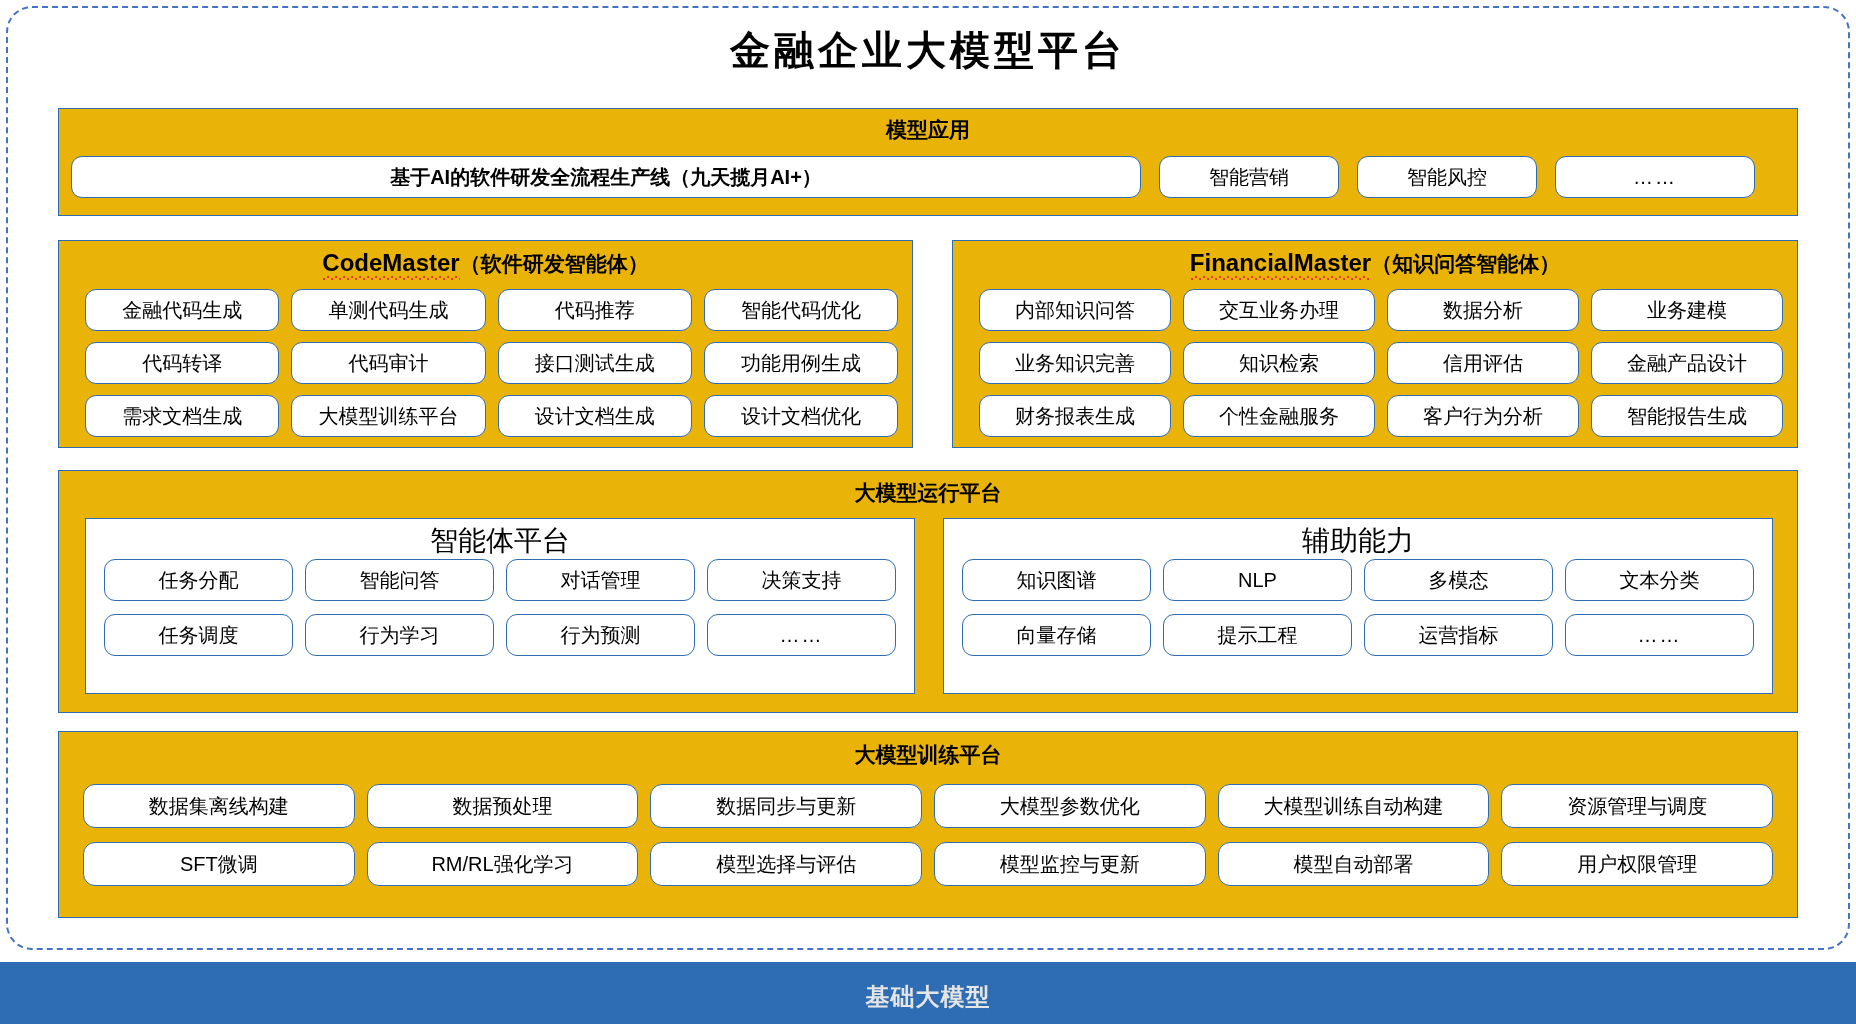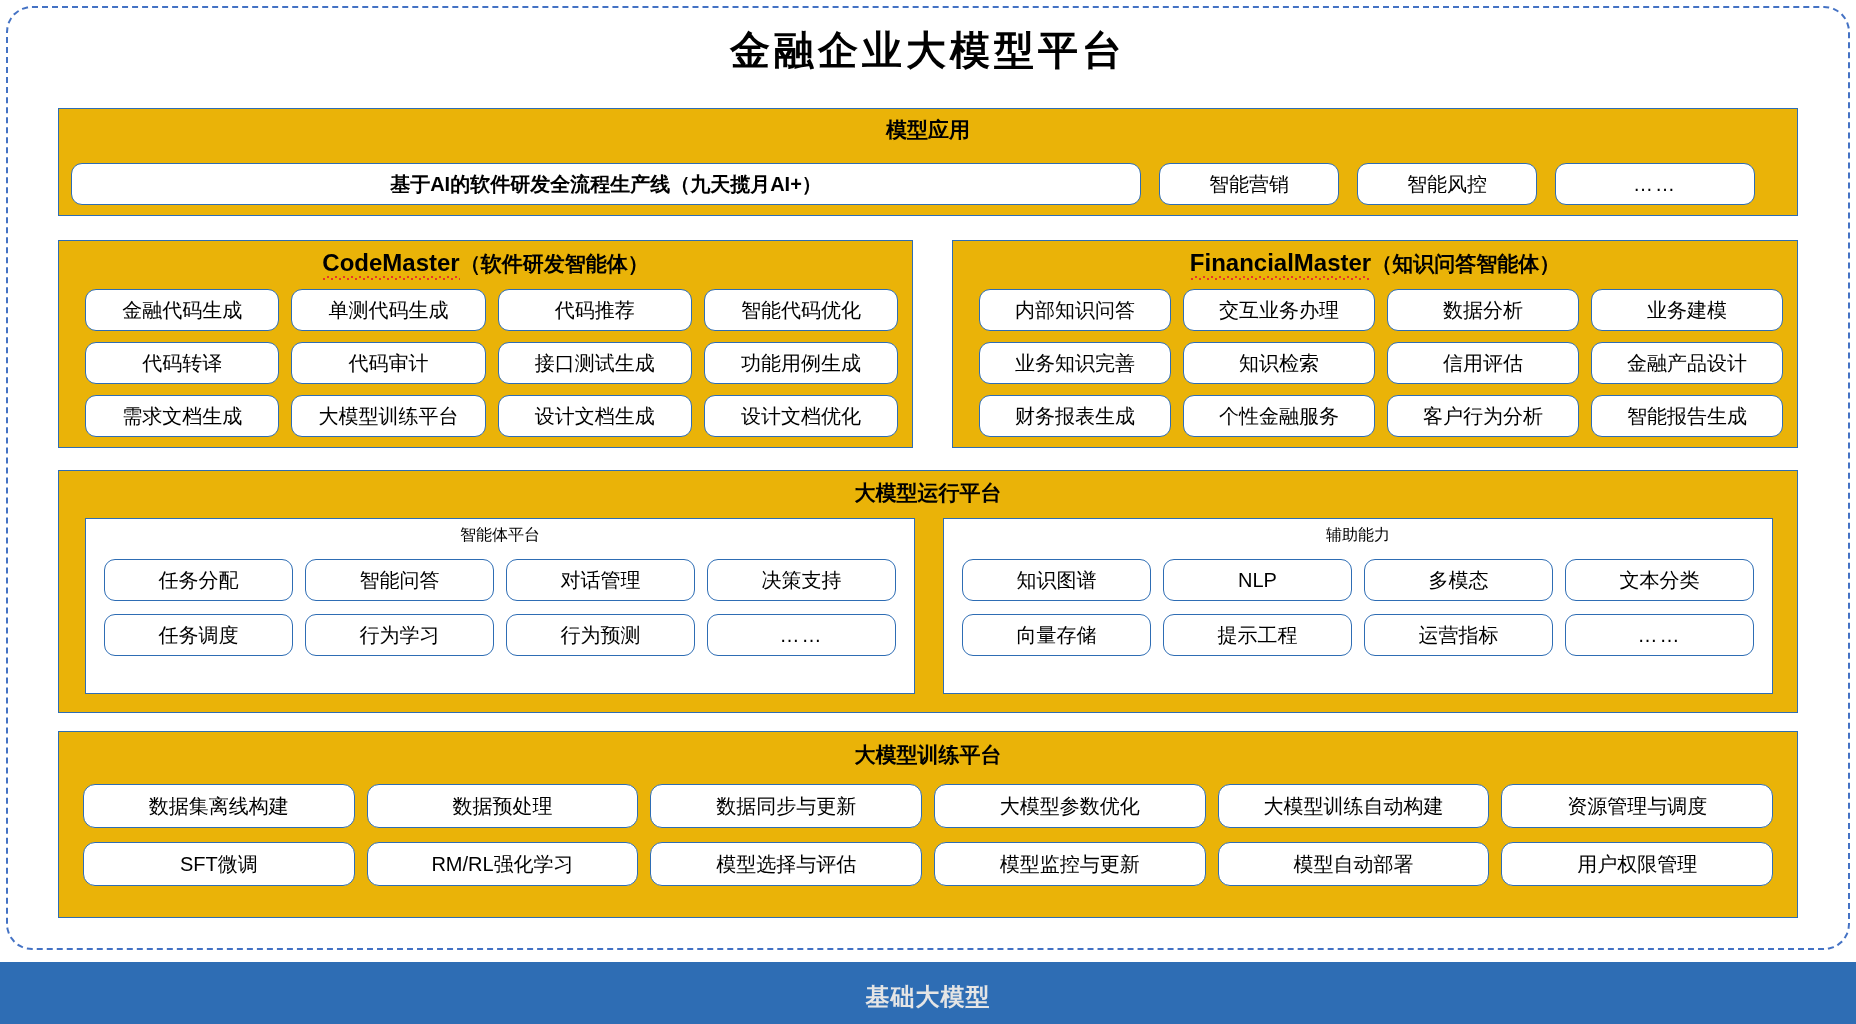"基于AI的软件研发全流程生产线（九天揽月AI+）" #app-section .rowwrap { top: 54px -> 47px }
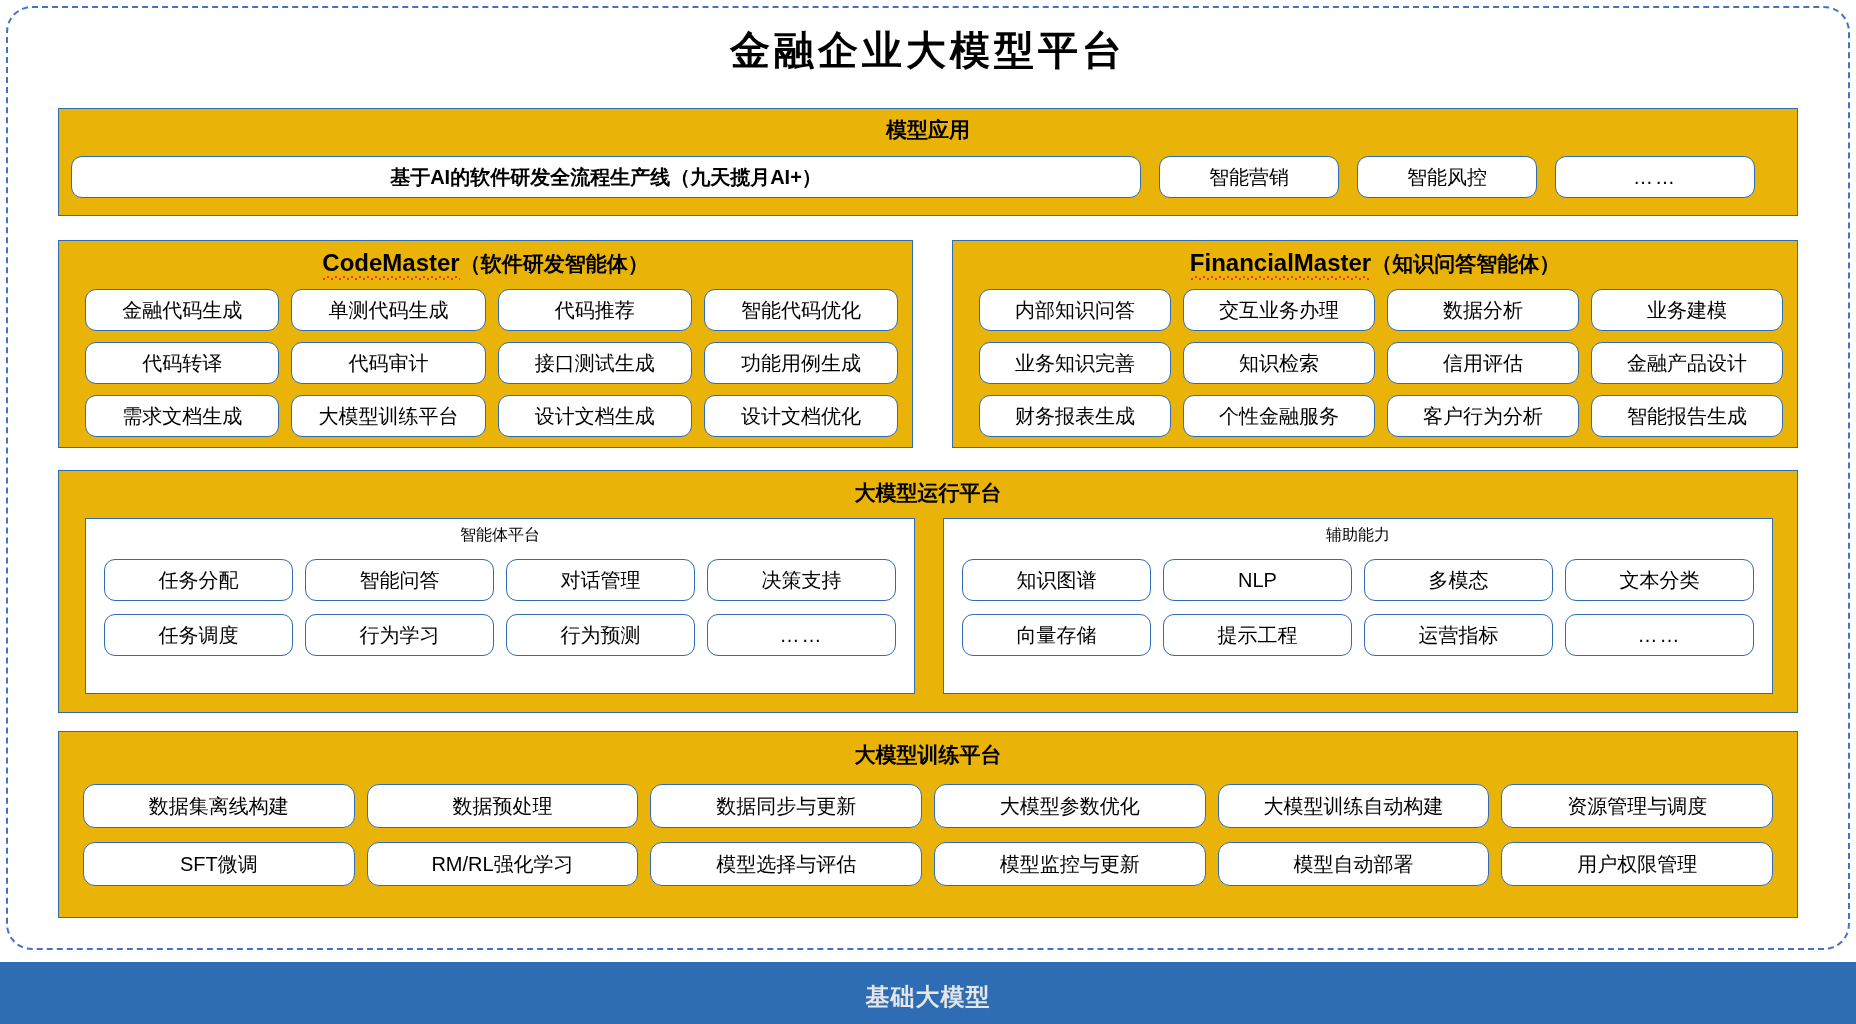"智能体平台" .section-title-sm { font-size: 16px -> 28px }
